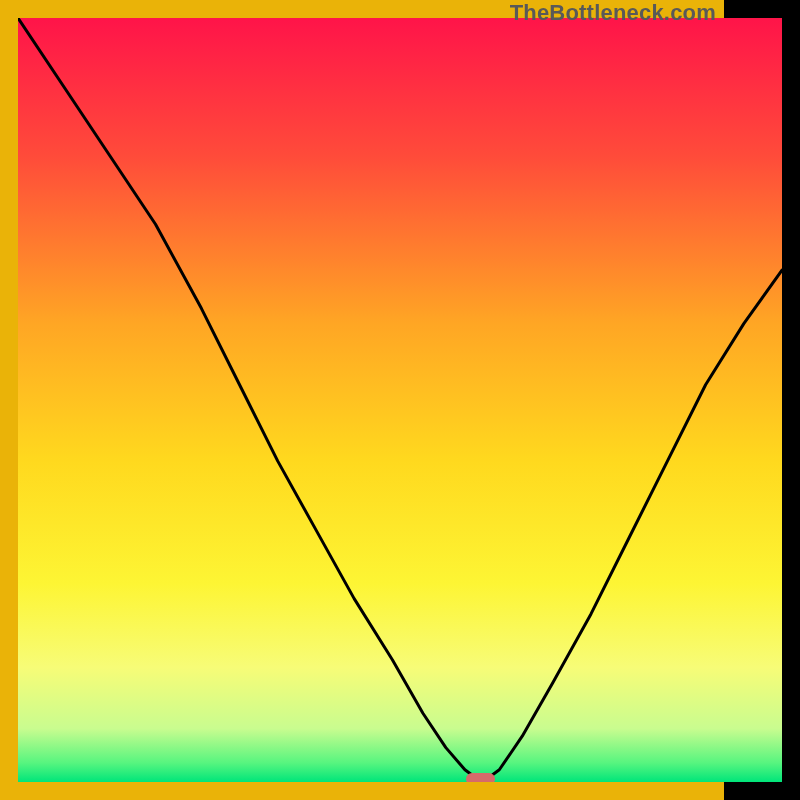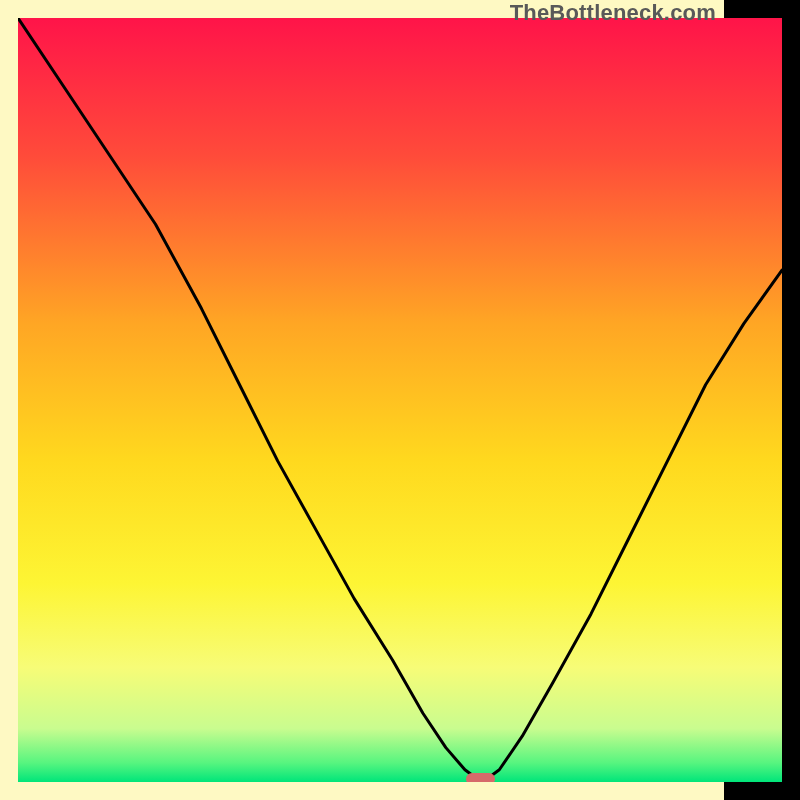"TheBottleneck.com" .chart-frame { background: #fef9c3 -> #eab308 }
